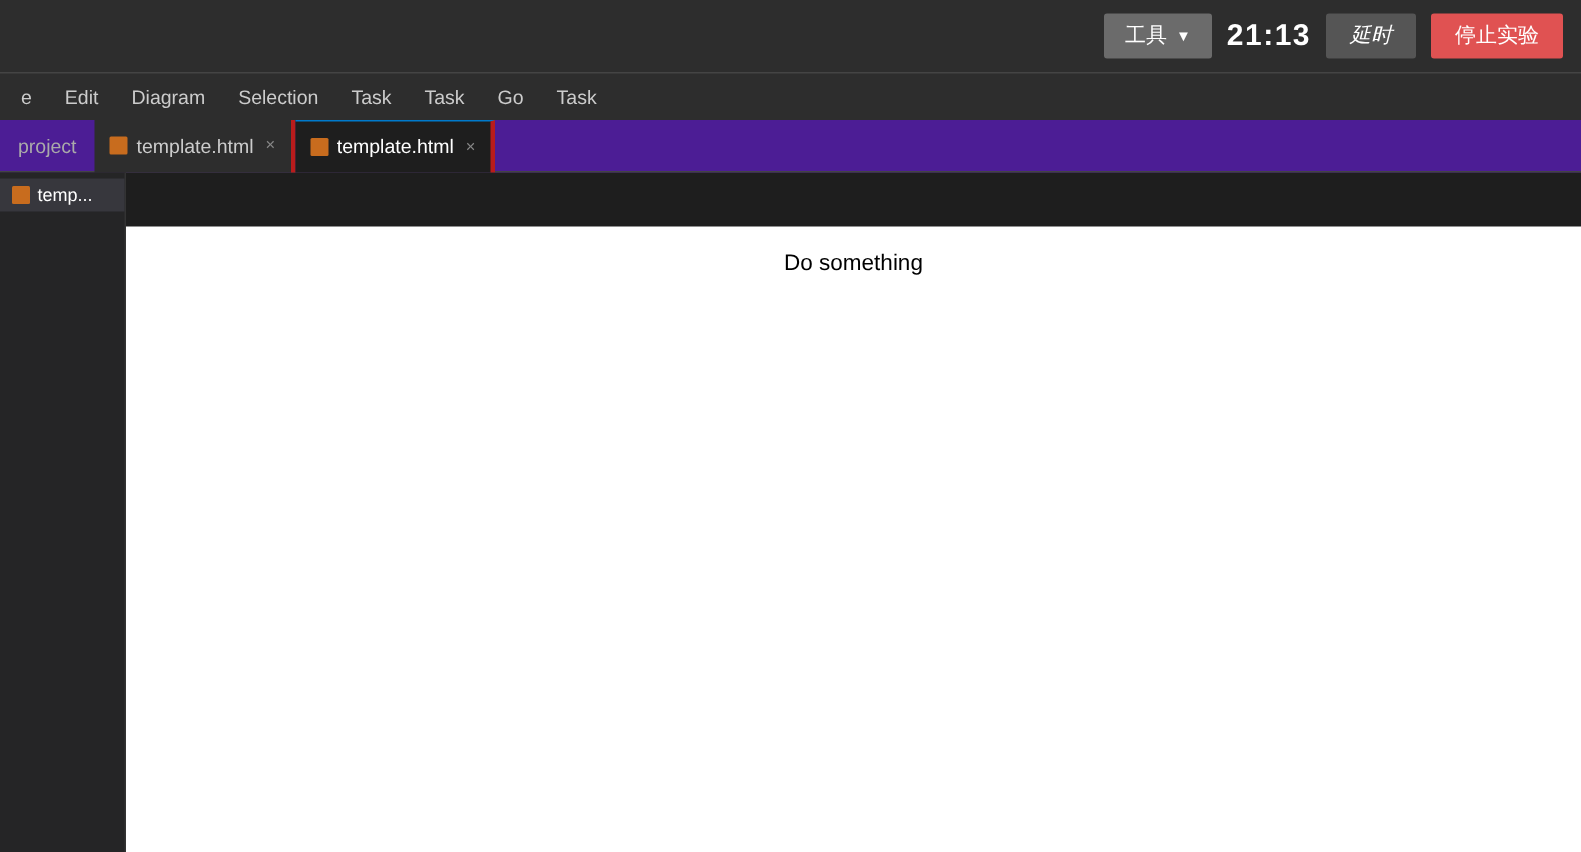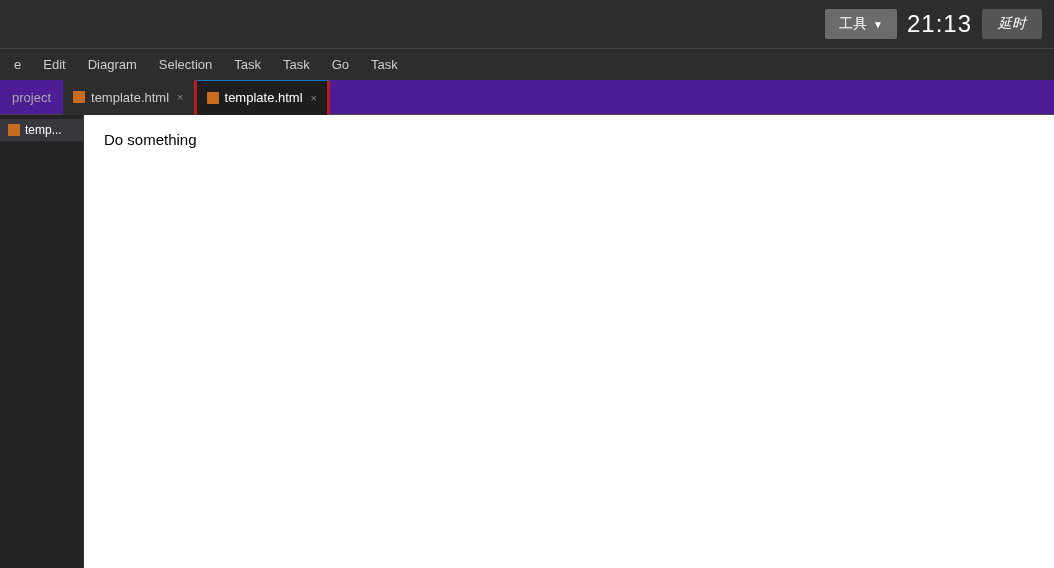"工具" * { text-align: none -> center }
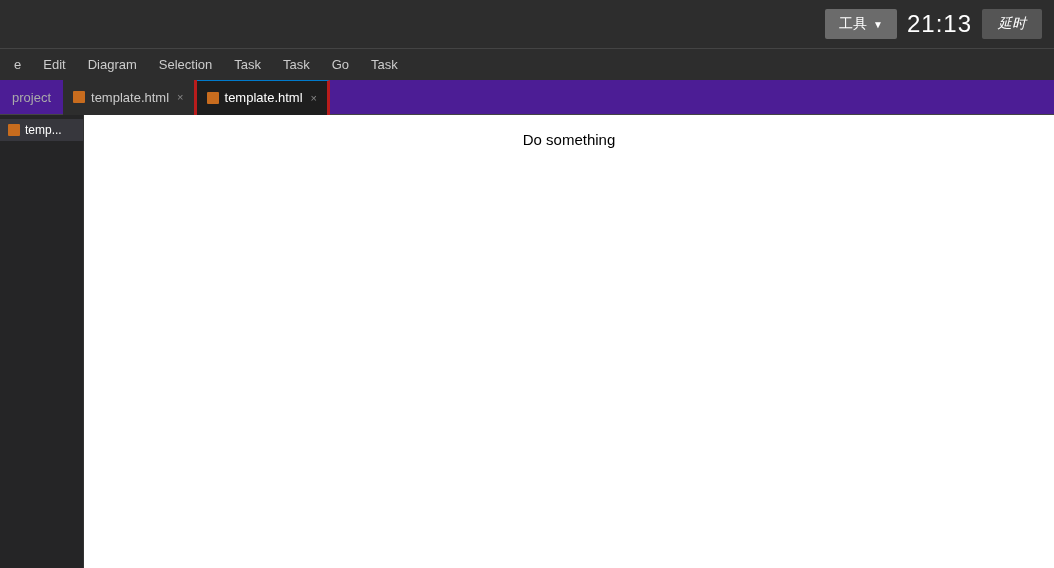"21:13" .timer { font-size: 24px -> 20px; font-weight: normal -> bold }
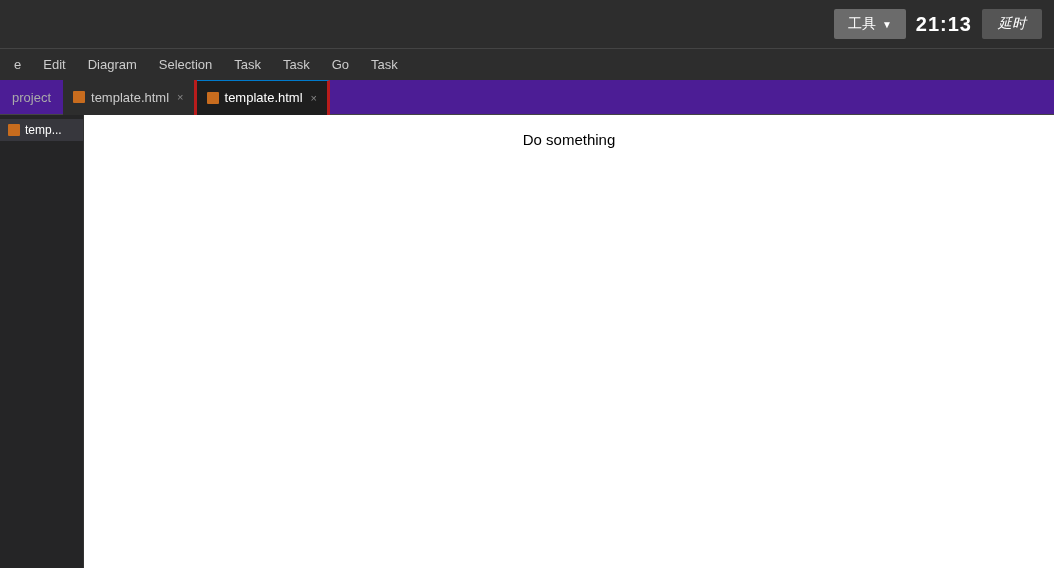"停止实验" button.stop-button { html: none -> <button>停止实验</button> }
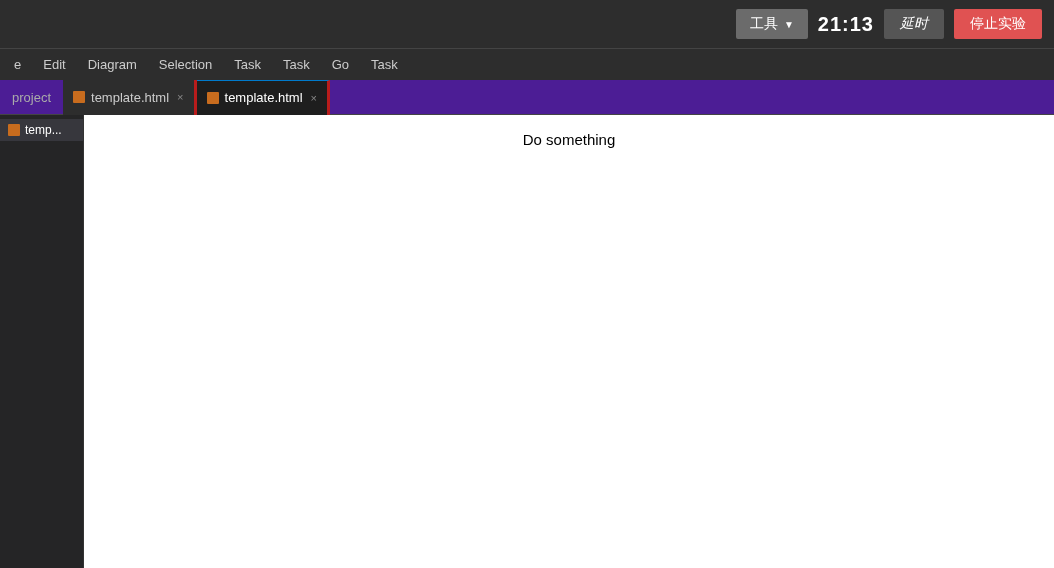"Do something" .editor-area { margin-top: none -> 36px }
